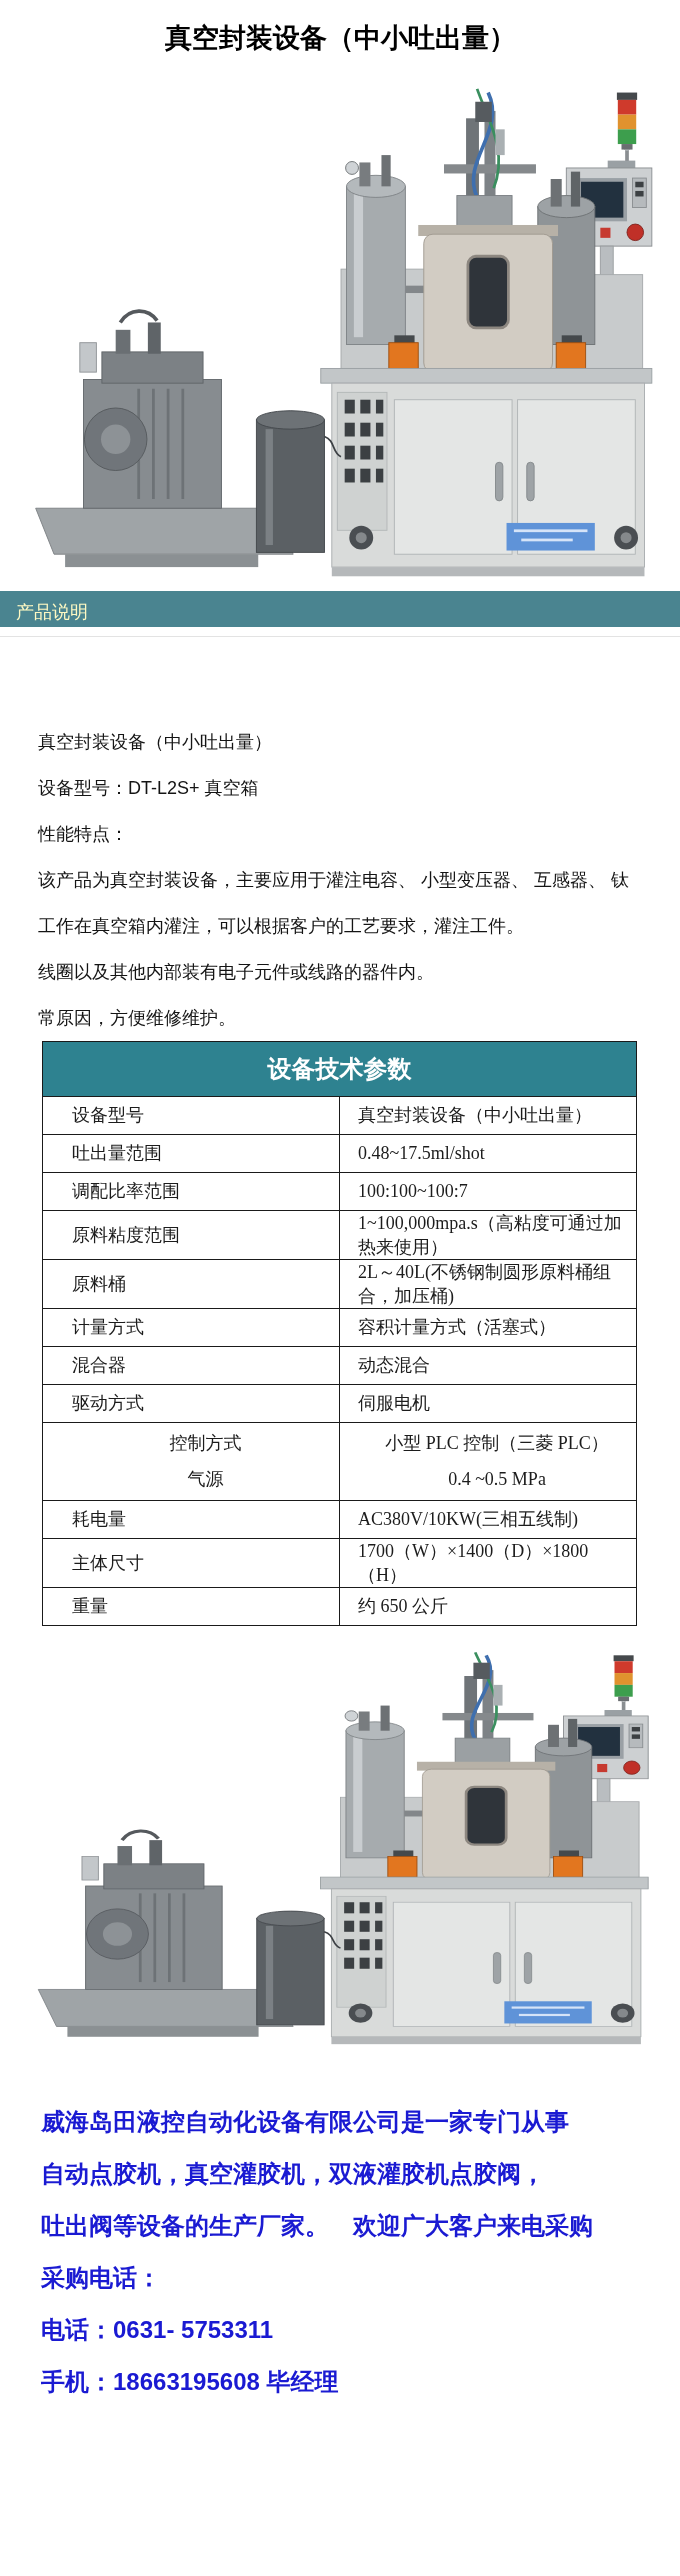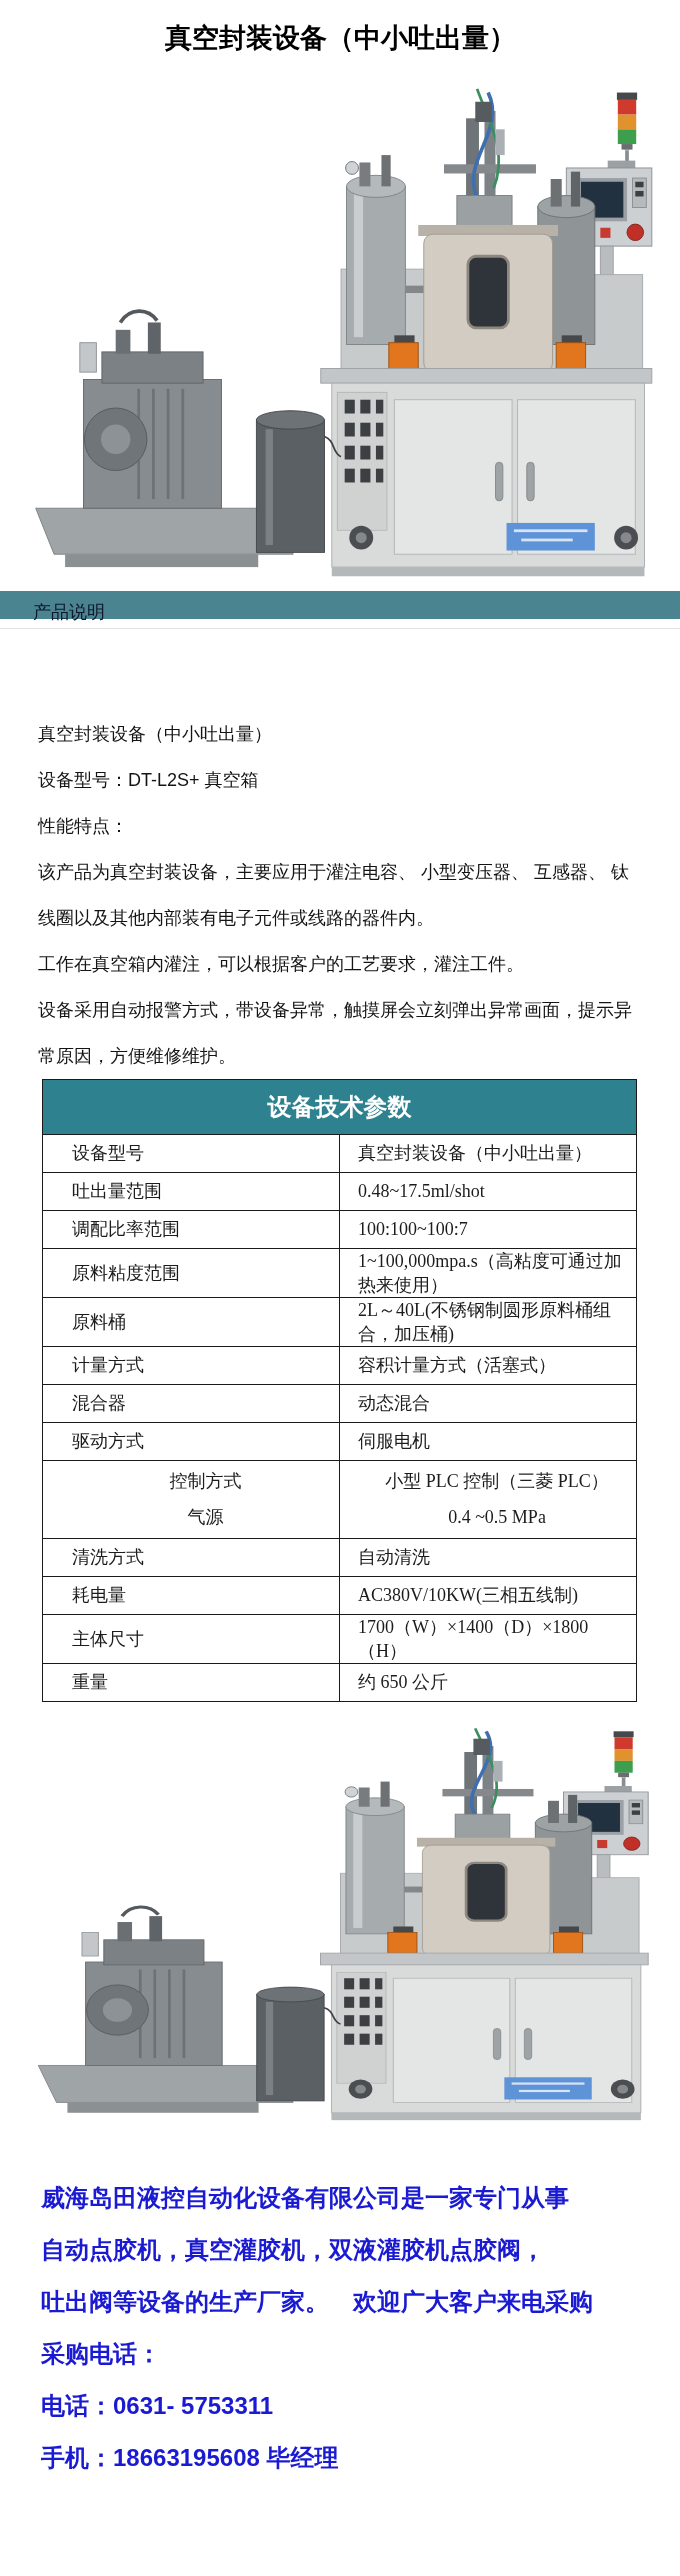"产品说明" .section-banner { color: #0f172a -> #fef9c3; height: 28px -> 36px; padding-left: 33px -> 16px }
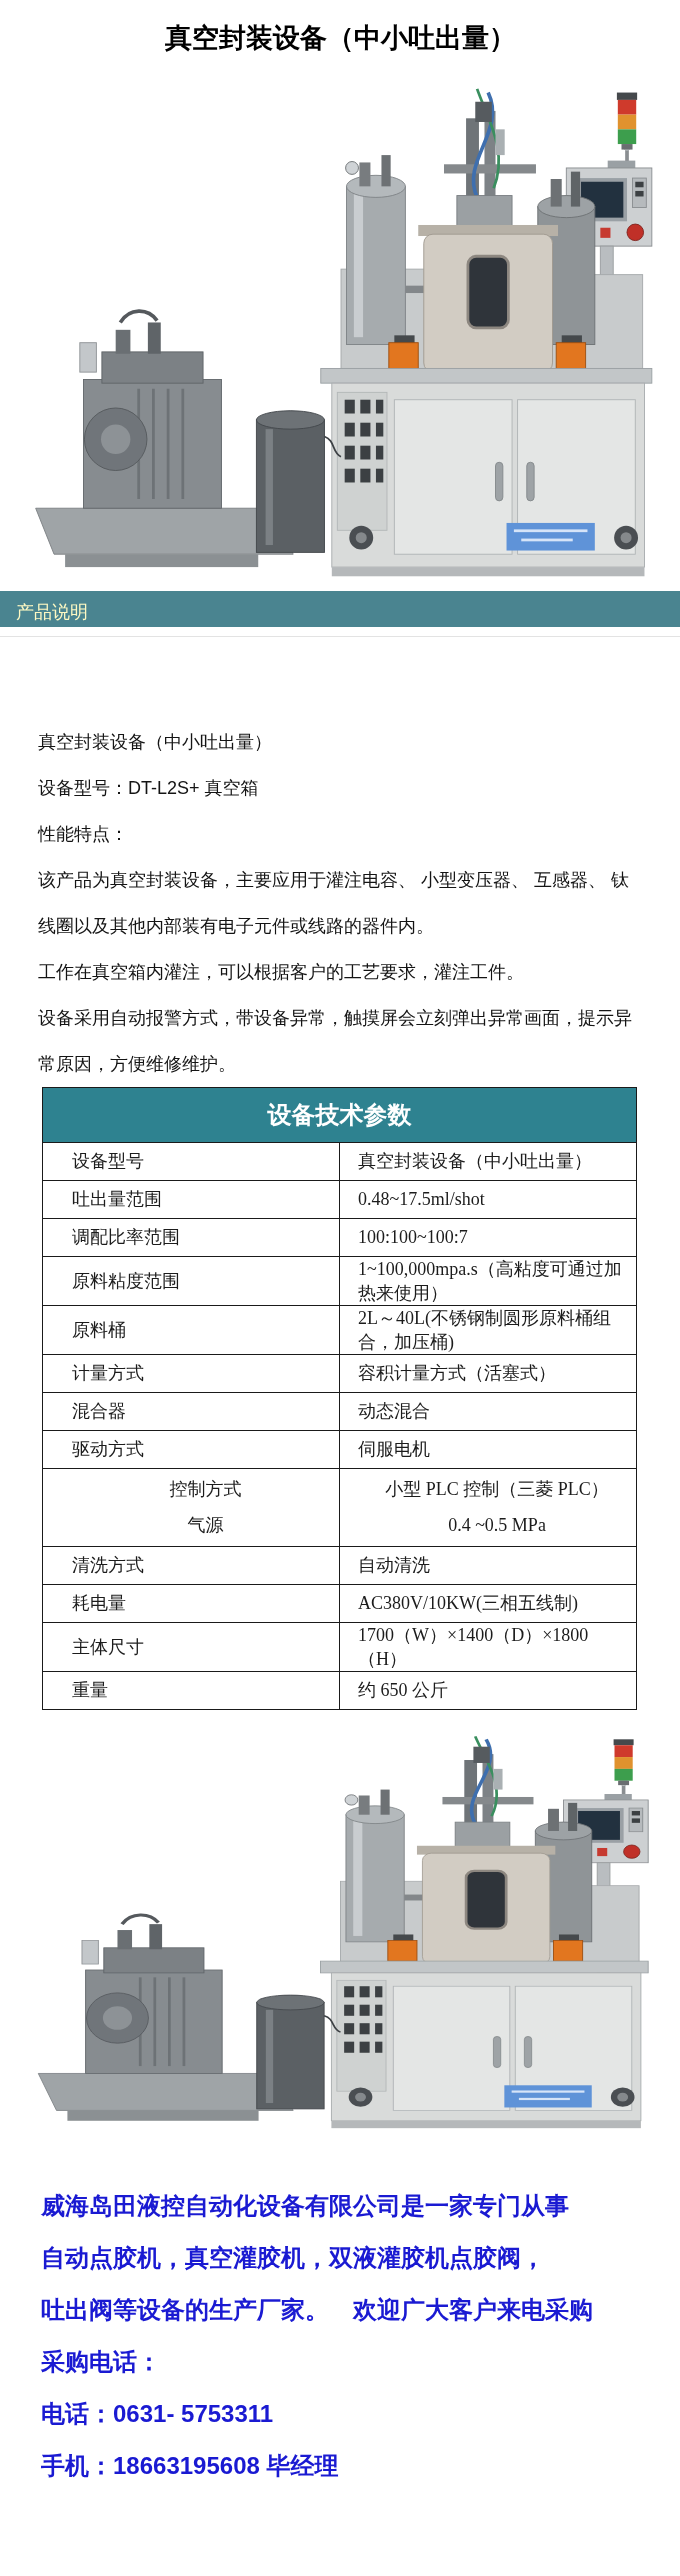"线圈以及其他内部装有电子元件或线路的器件内。" p.desc-line { order: before "工作在真空箱内灌注，可以根据客户的工艺要求，灌注工件。" -> after "工作在真空箱内灌注，可以根据客户的工艺要求，灌注工件。" }
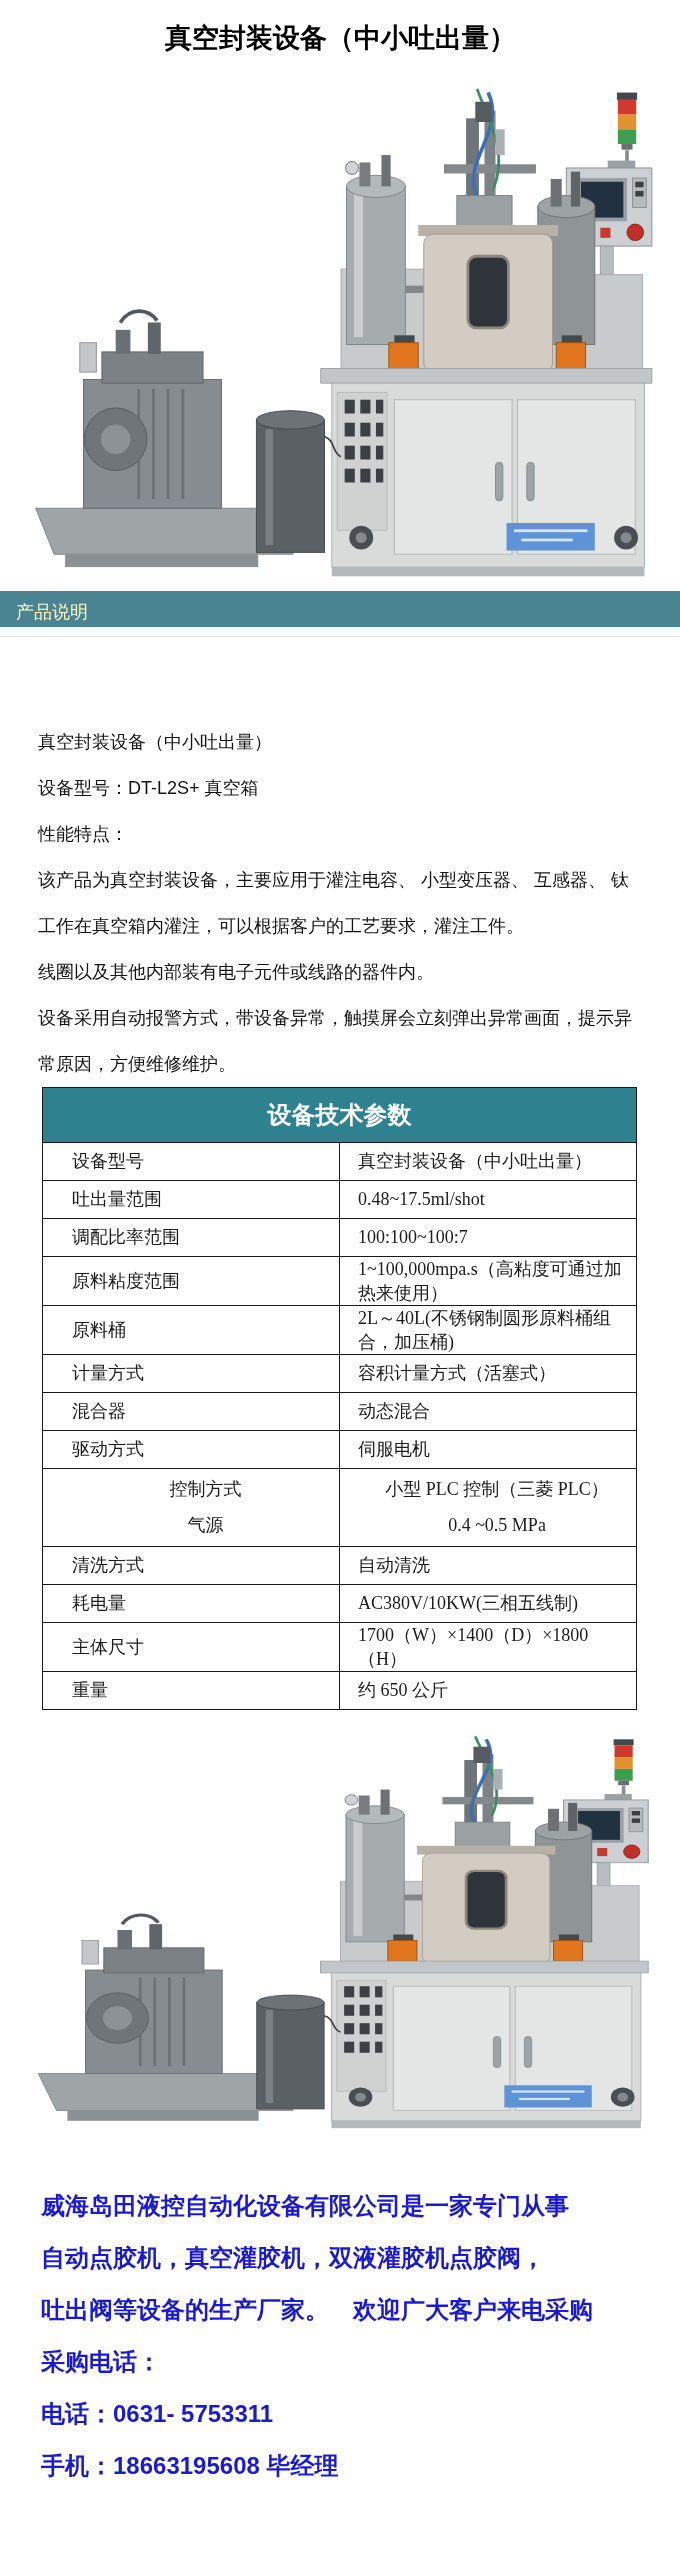"设备采用自动报警方式，带设备异常，触摸屏会立刻弹出异常画面，提示异" p.desc-line { html: <p>设备采用自动报警方式，带设备异常，触摸屏会立刻弹出异常画面，提示异</p> -> none }
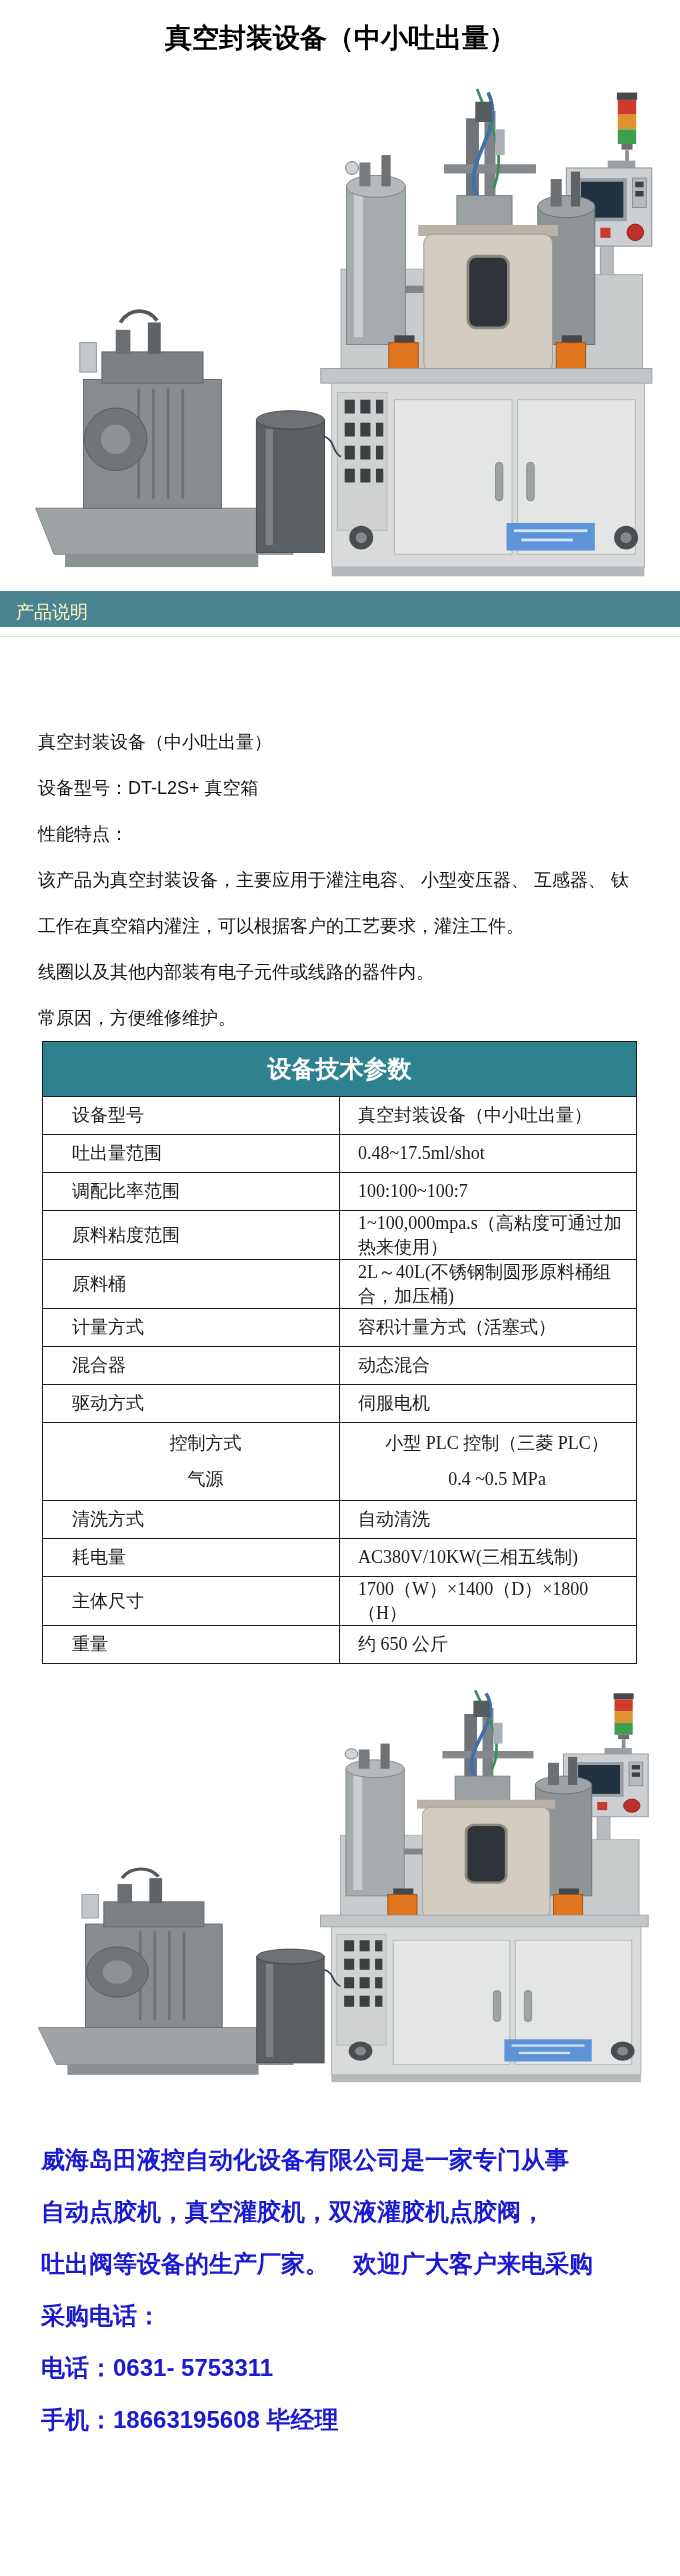"清洗方式" tr { html: <tr> <td>清洗方式</td> <td>自动清洗</td> </tr> -> none }
